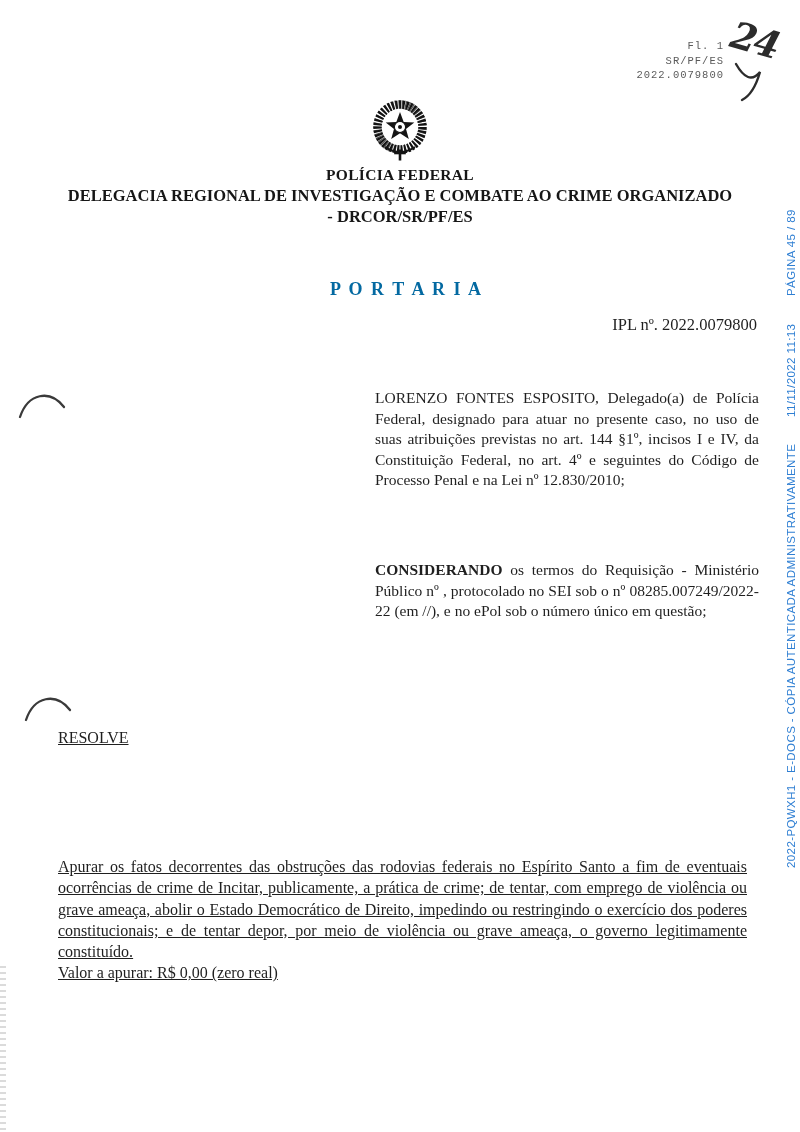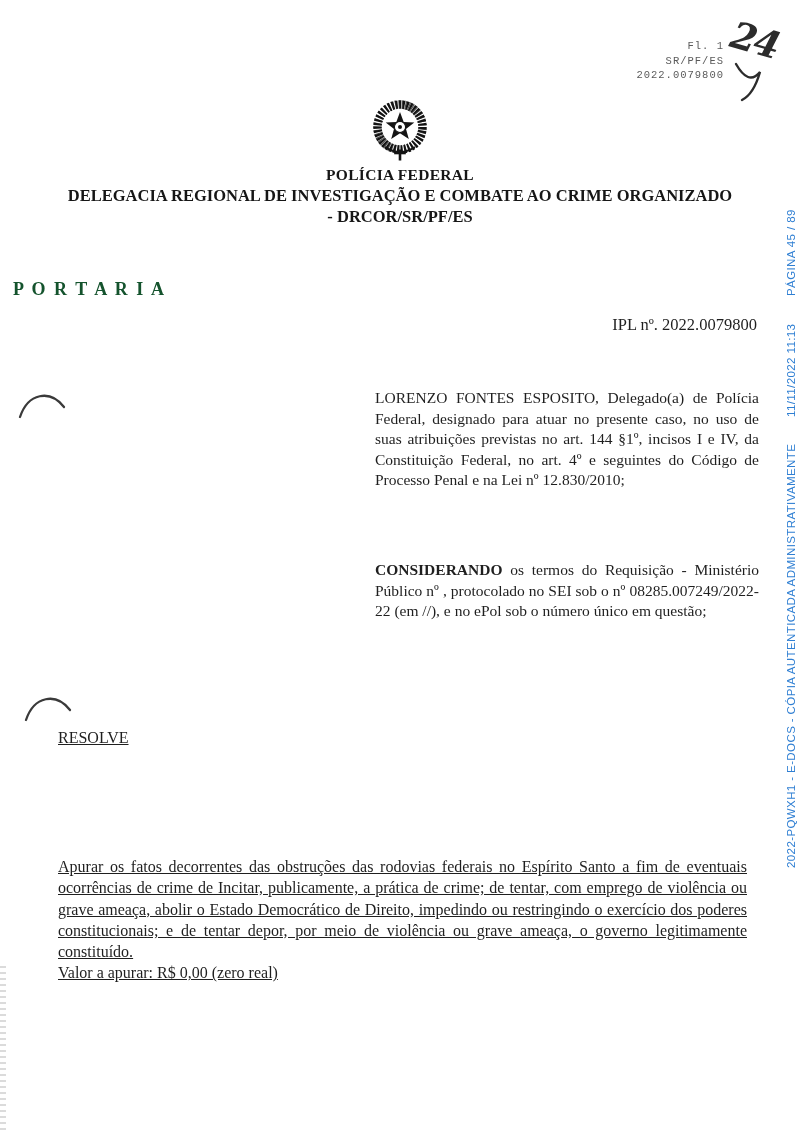"P O R T A" .doc-title { color: #14532d -> #0369a1; text-align: left -> center }
